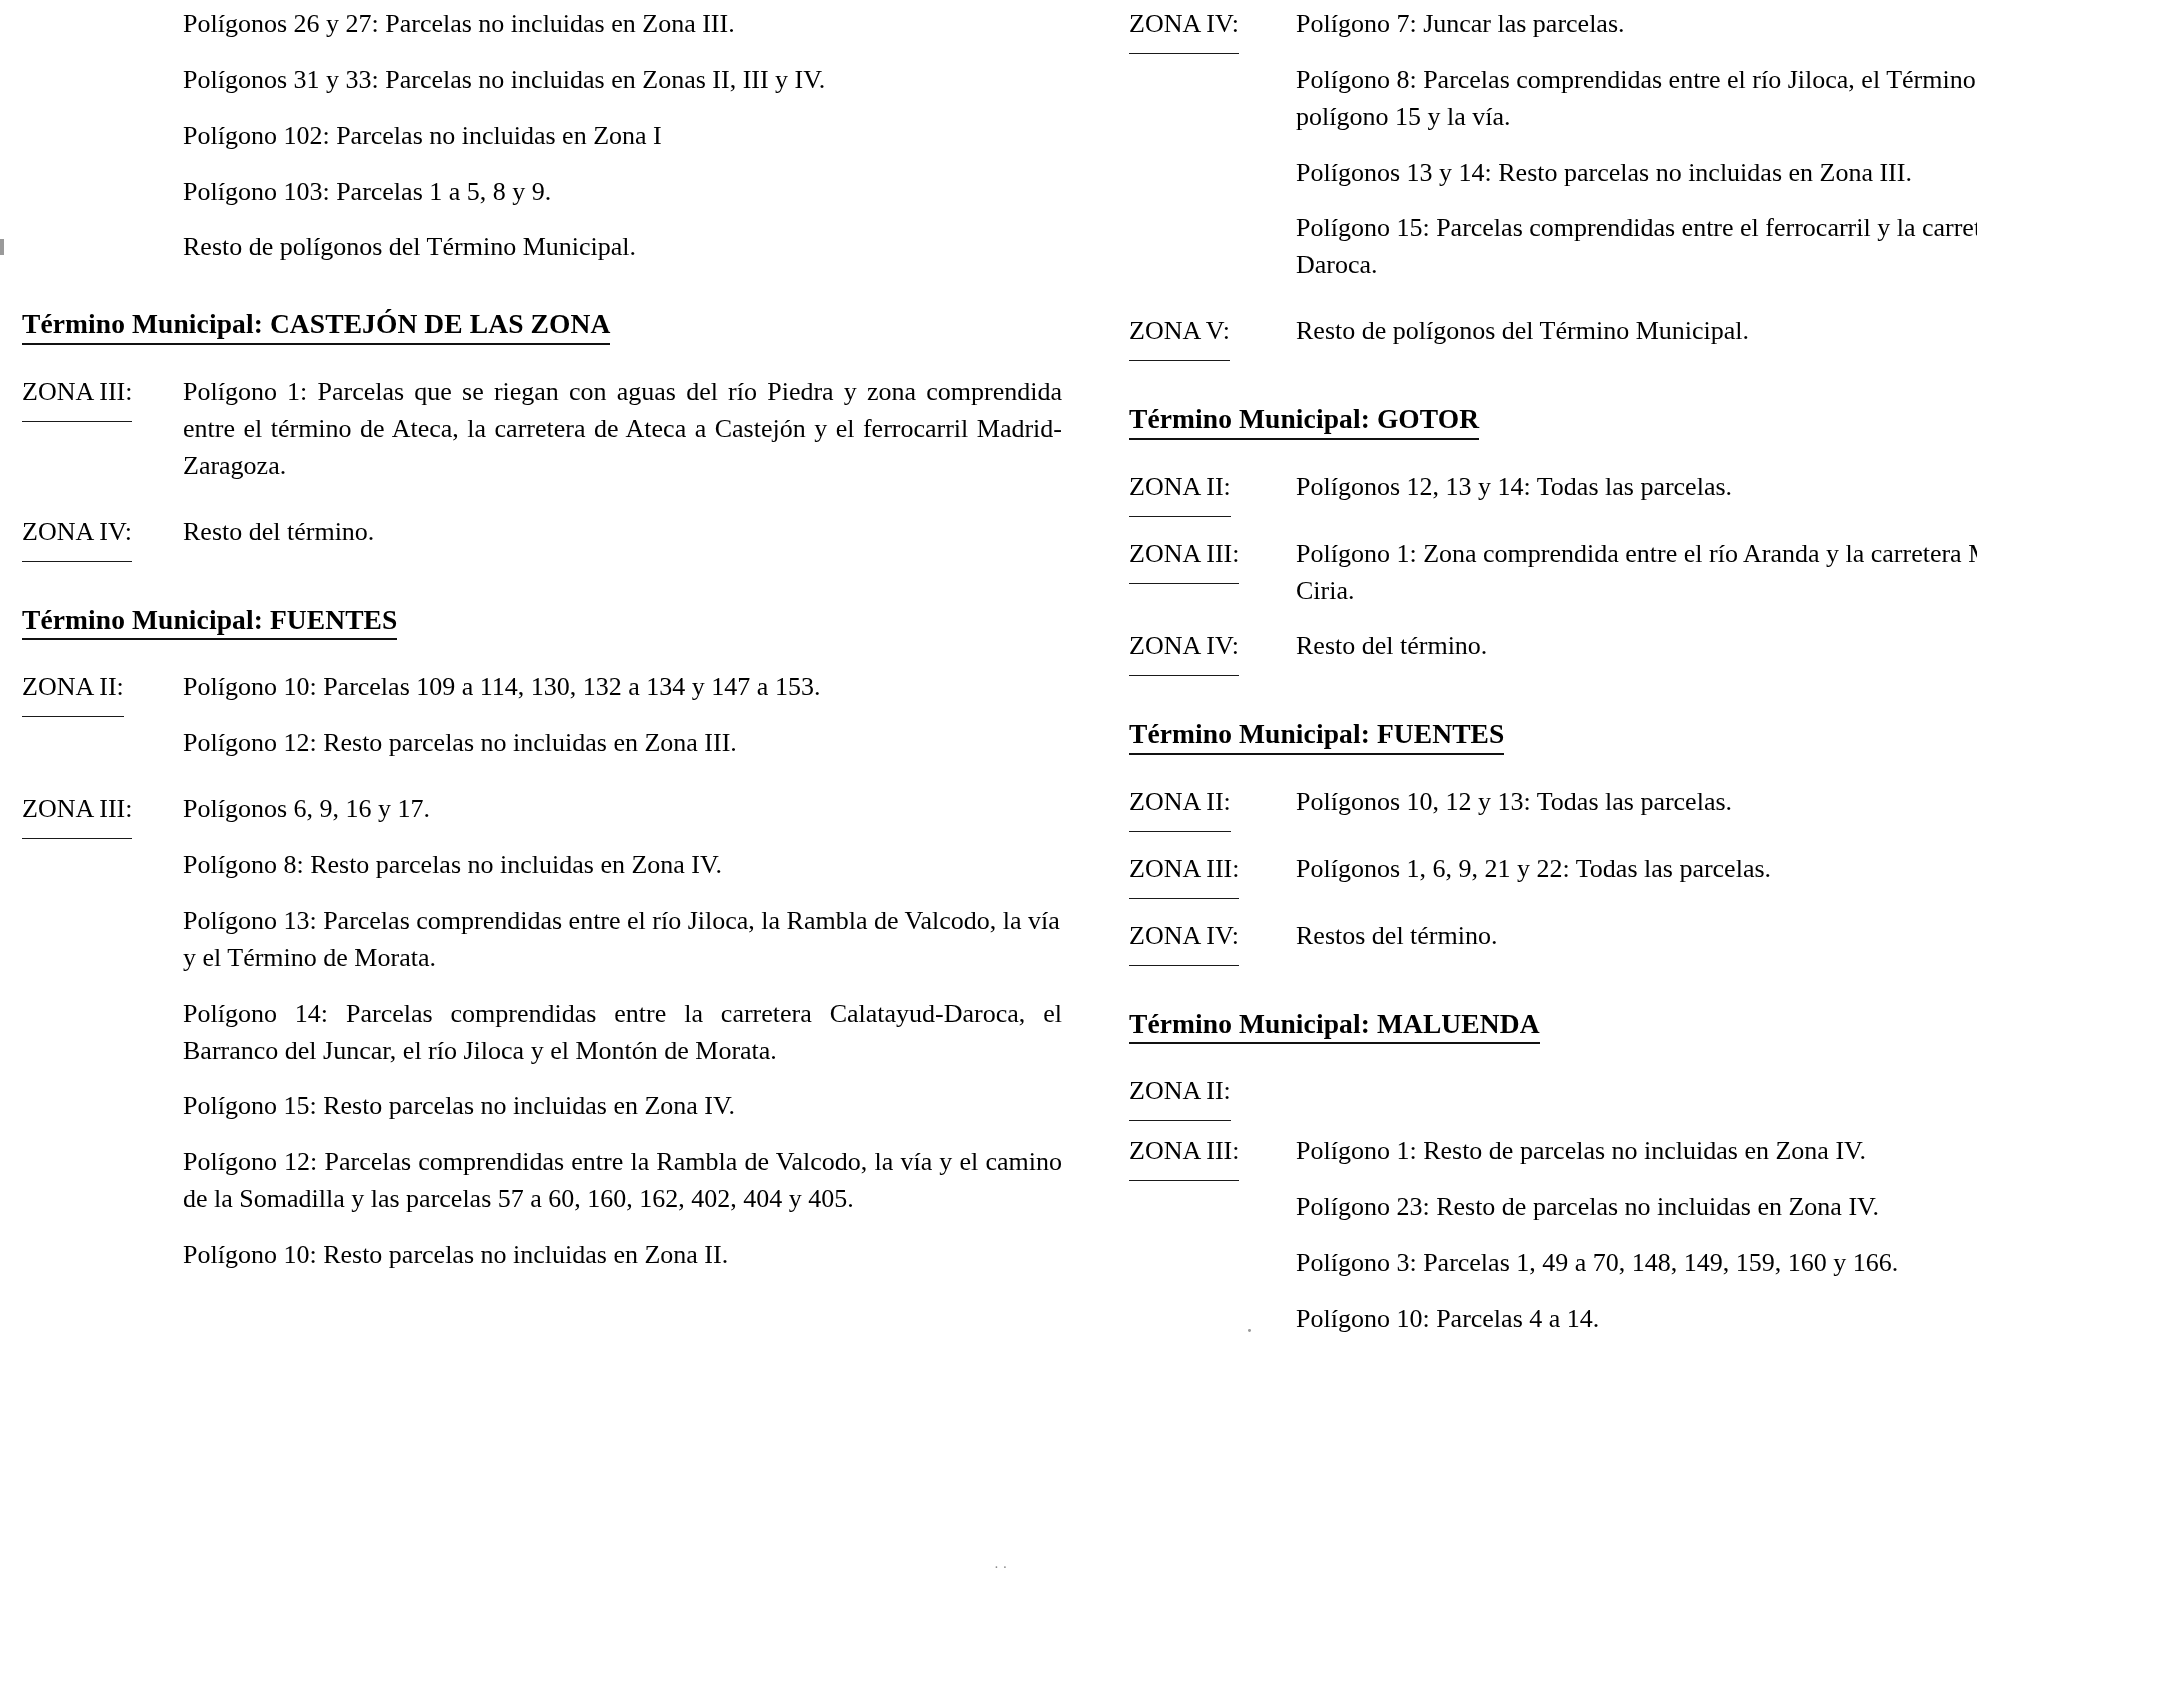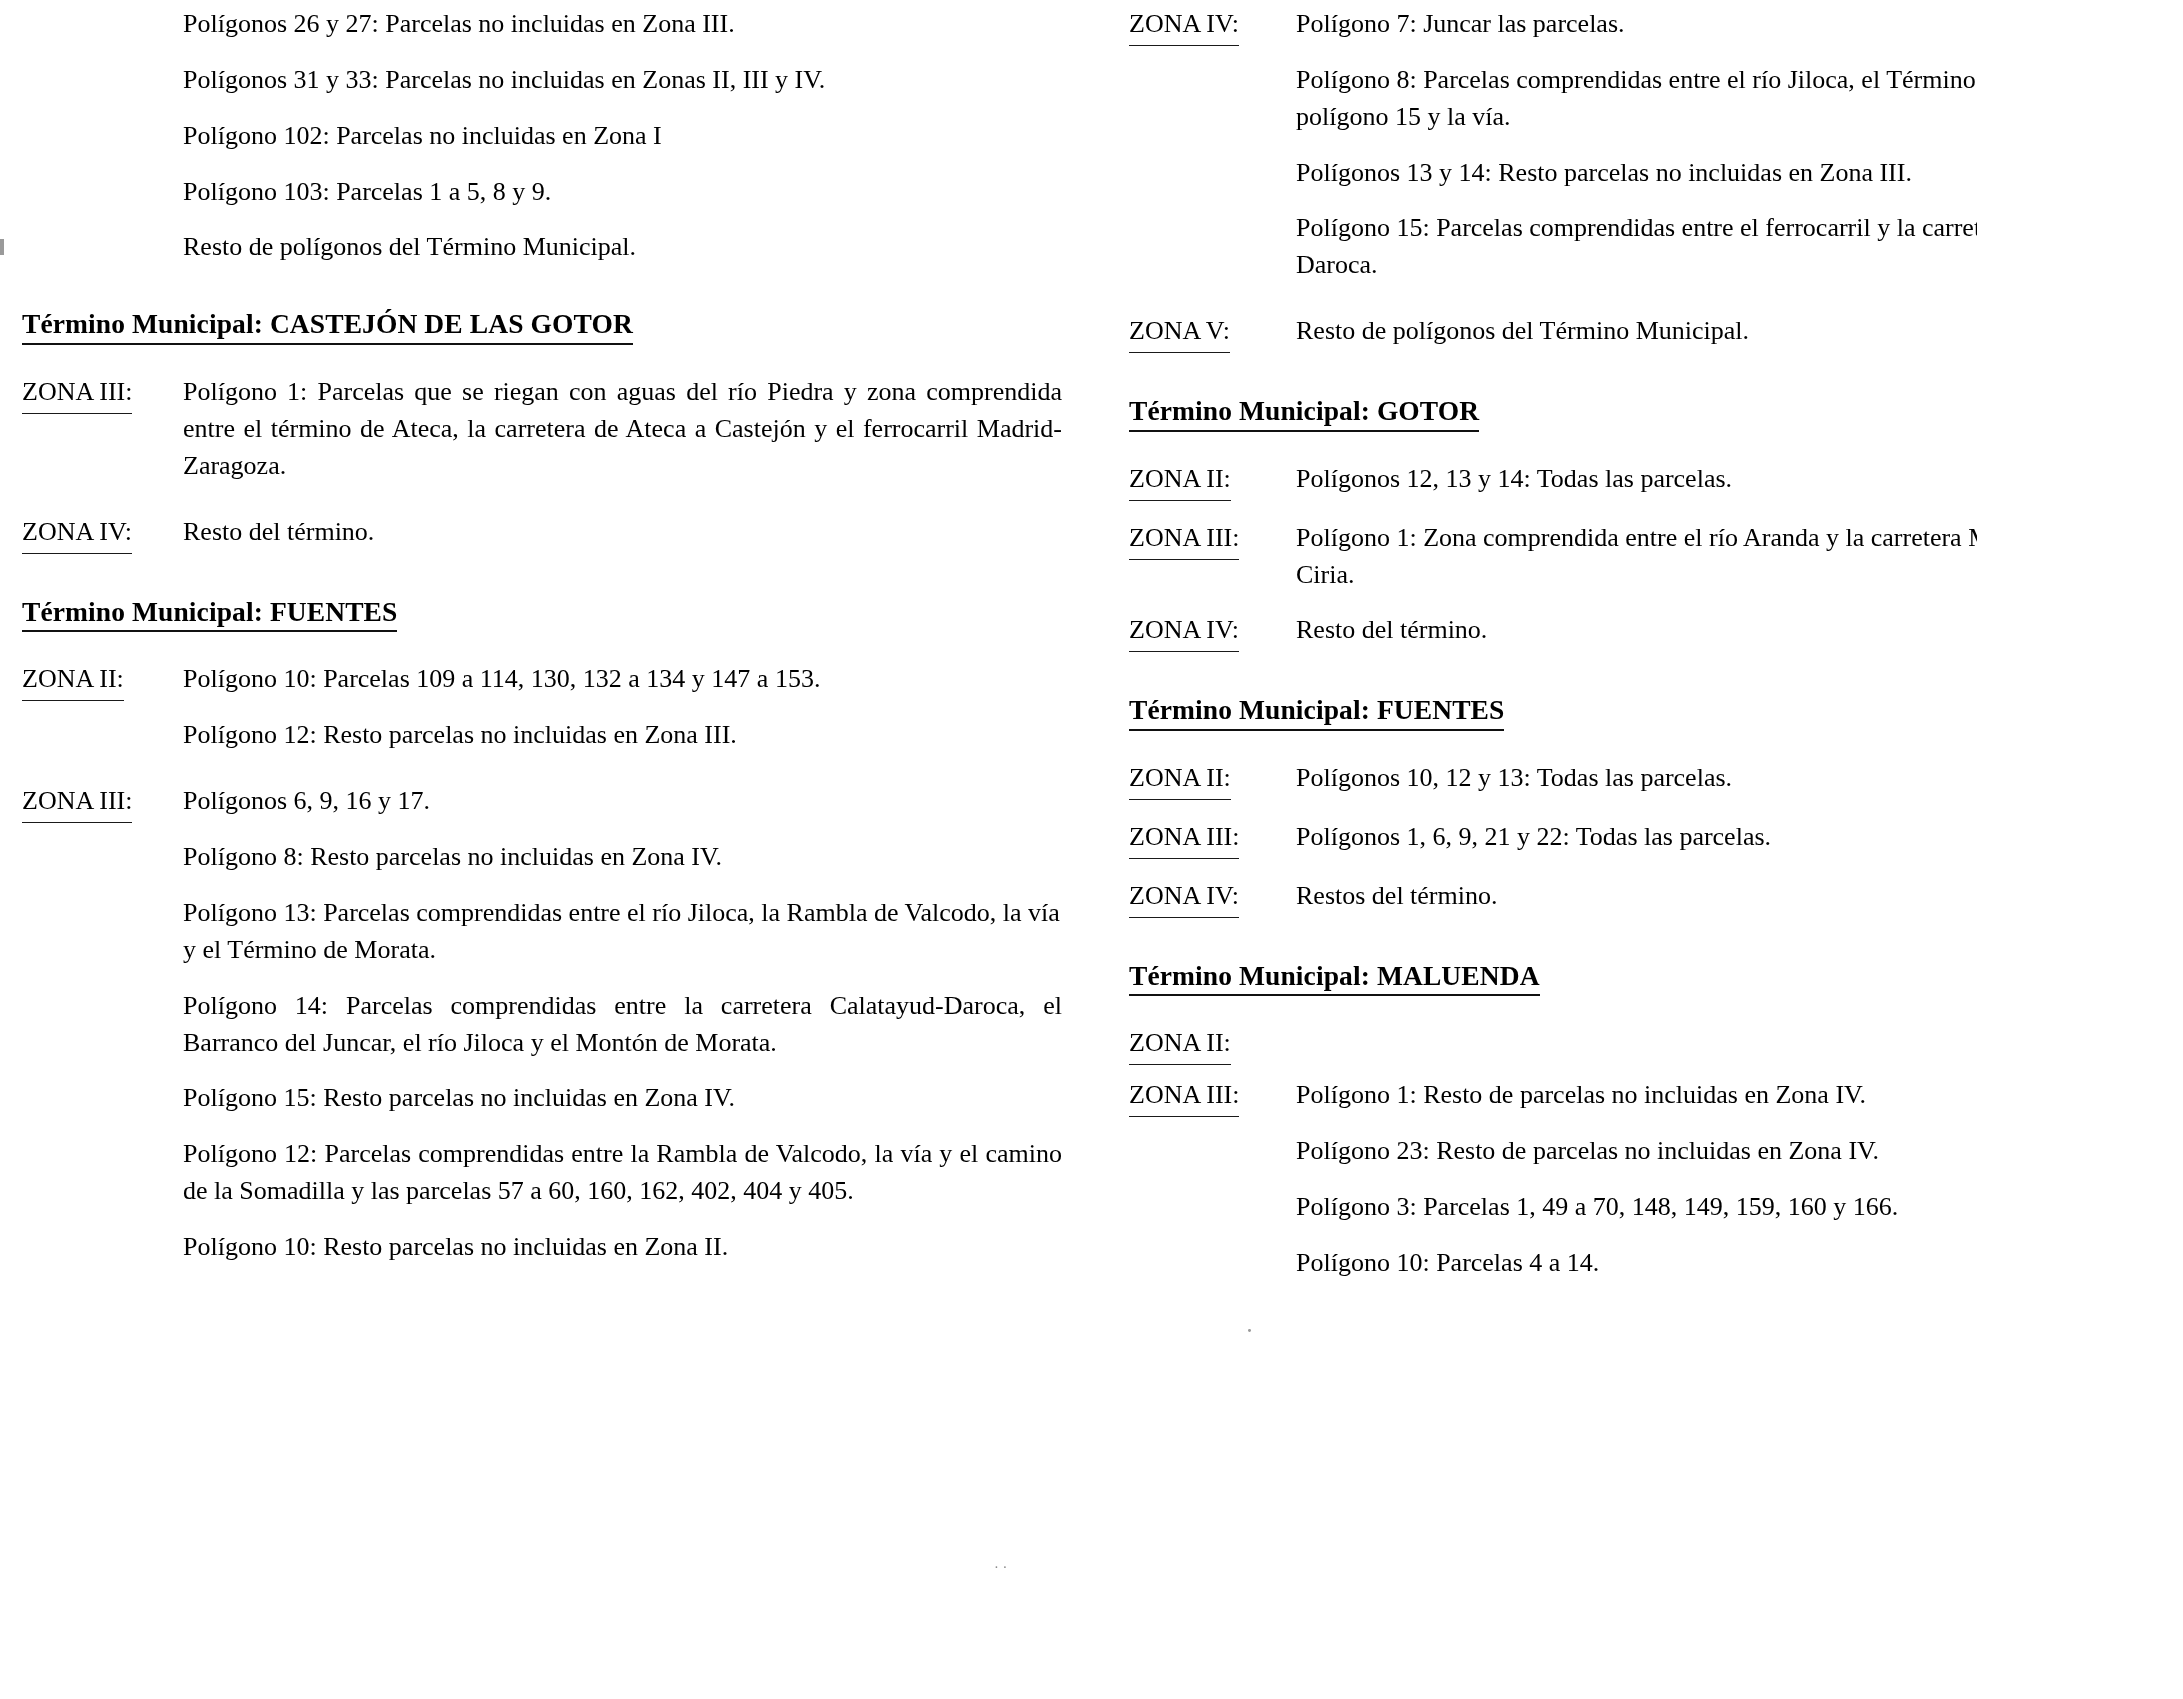"ZONA IV:" .zone-label .zl-inner { padding-bottom: 2px -> 10px }
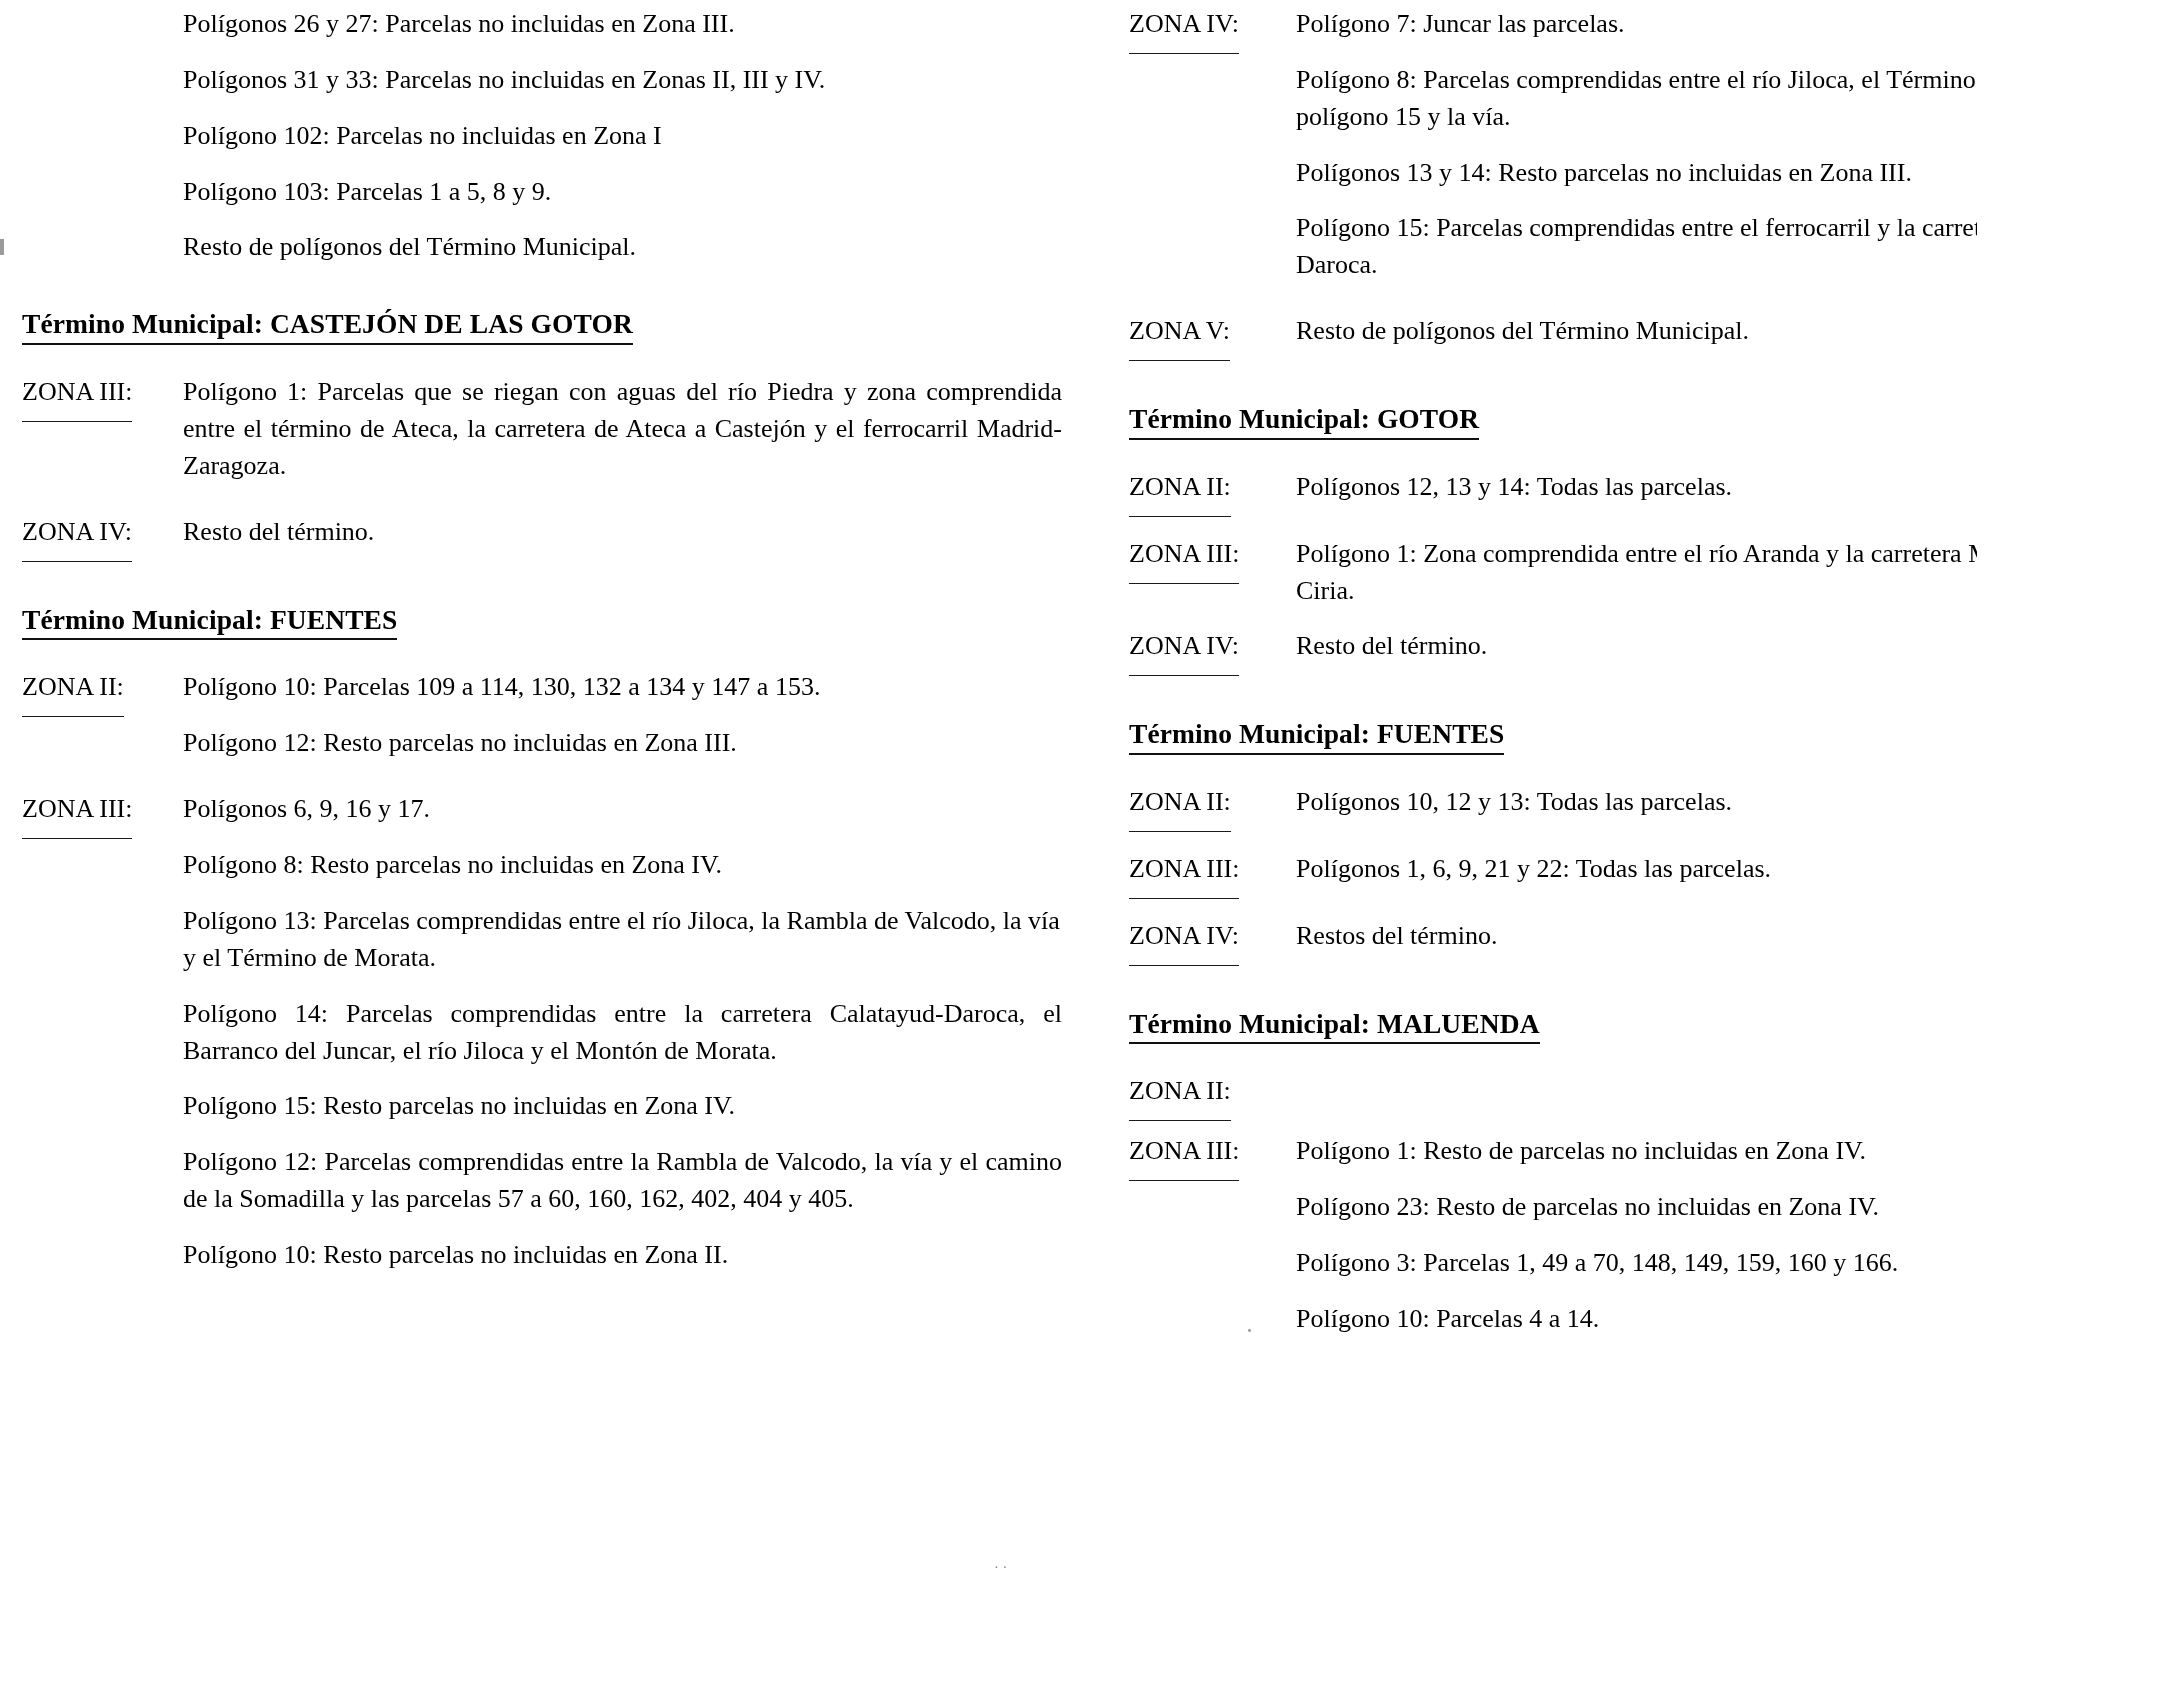"CASTEJÓN DE LAS GOTOR" span { text: GOTOR -> ZONA }
